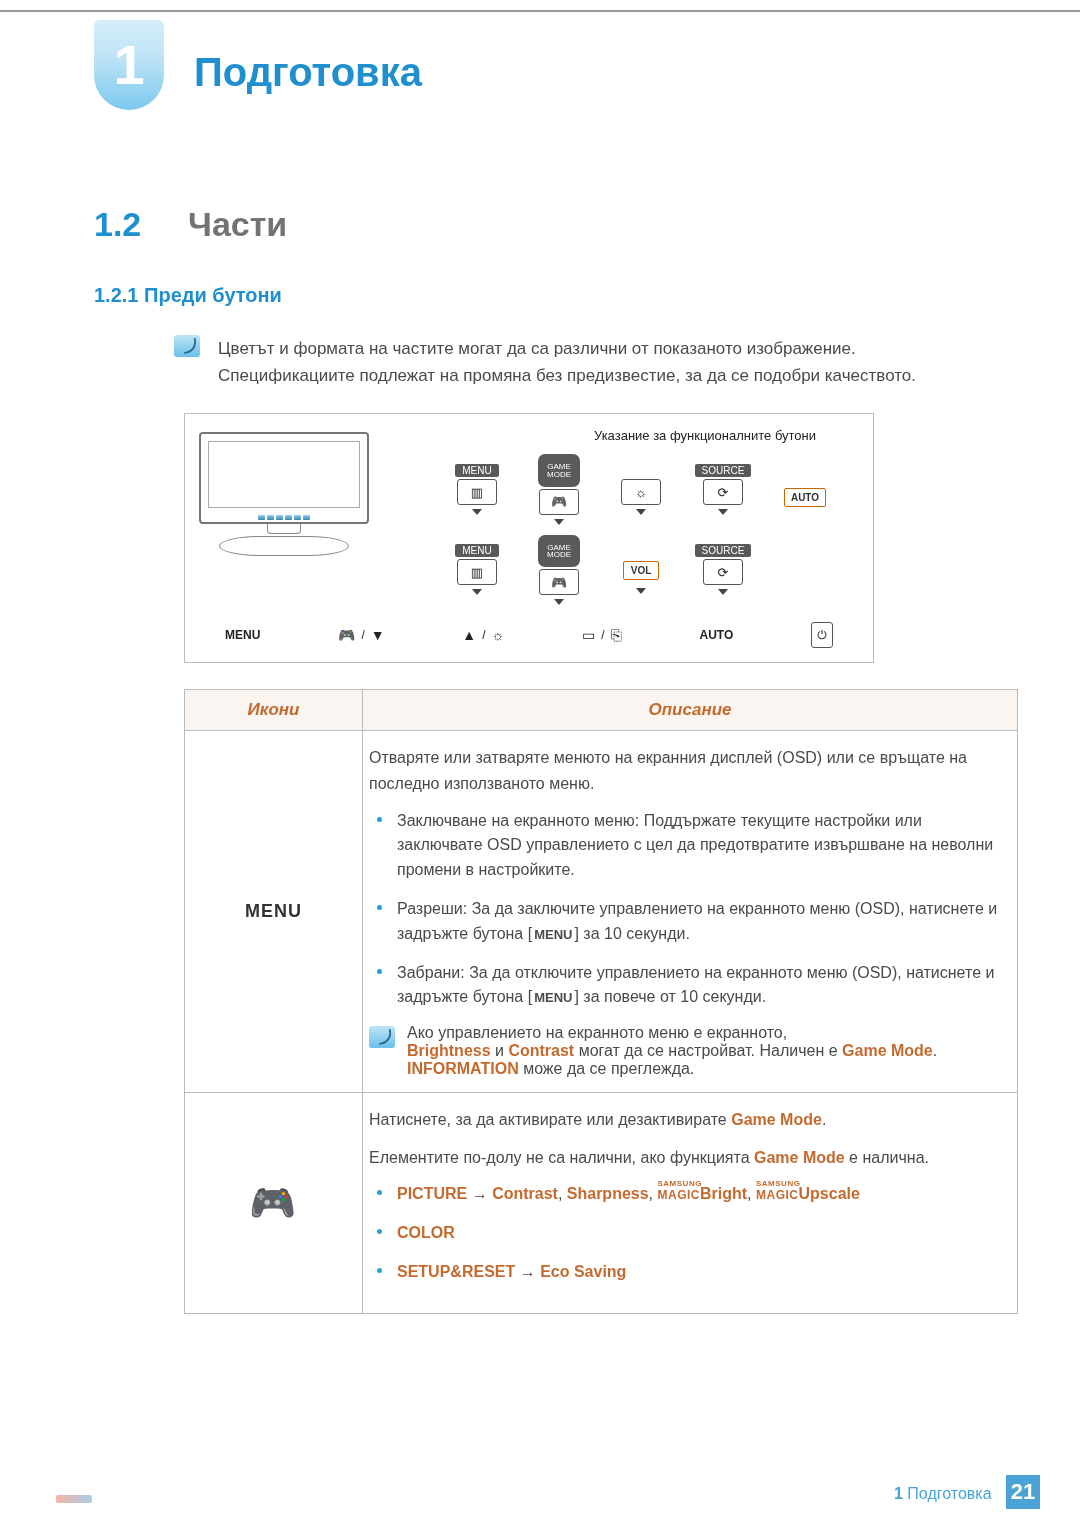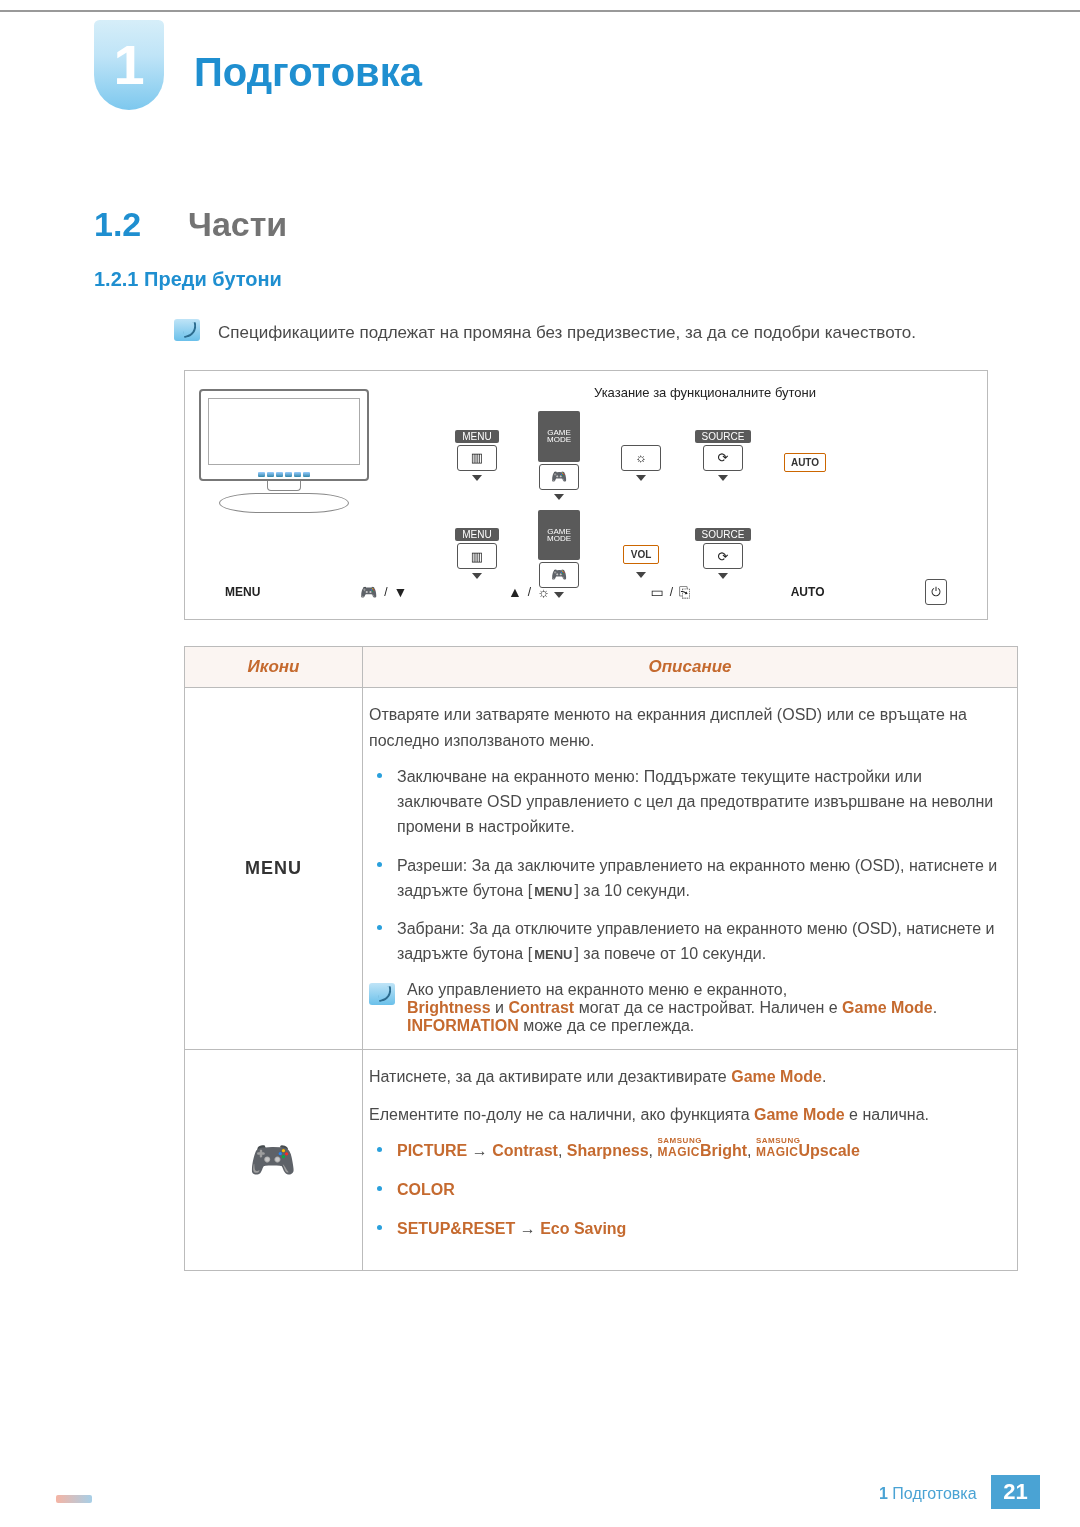"1.2" .section-row { margin-bottom: 24px -> 40px }
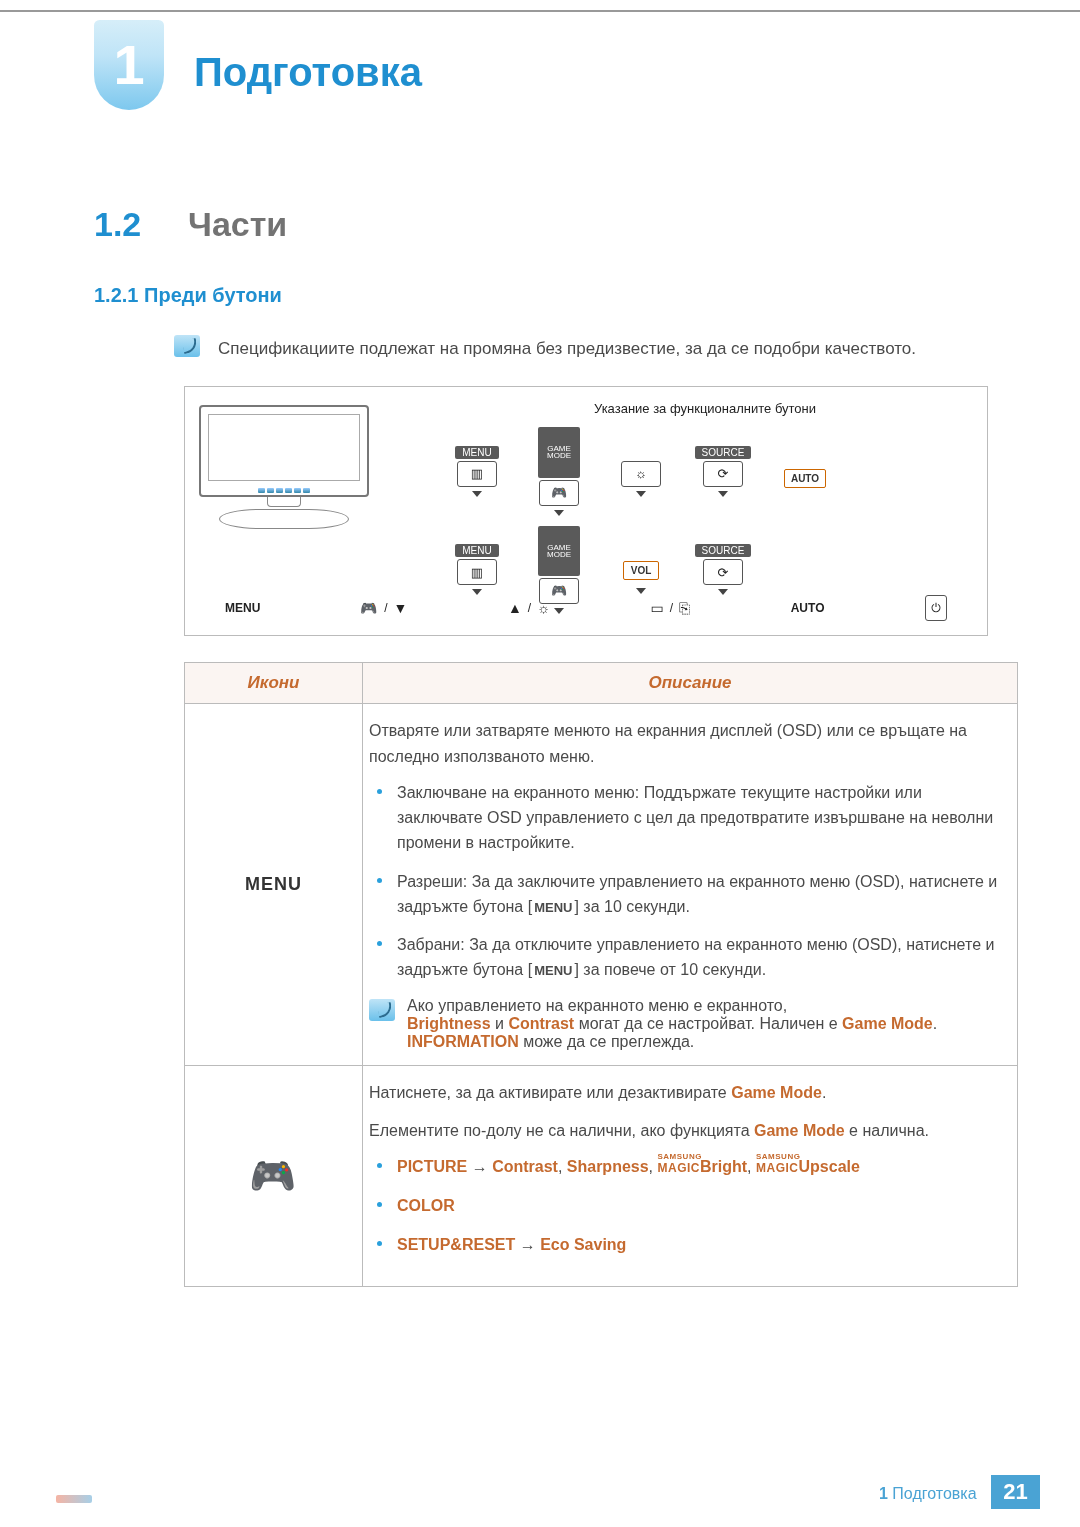"Цветът и формата на частите" div { html: none -> <div>Цветът и формата на частите могат да са различни от показаното изображение.</div> }
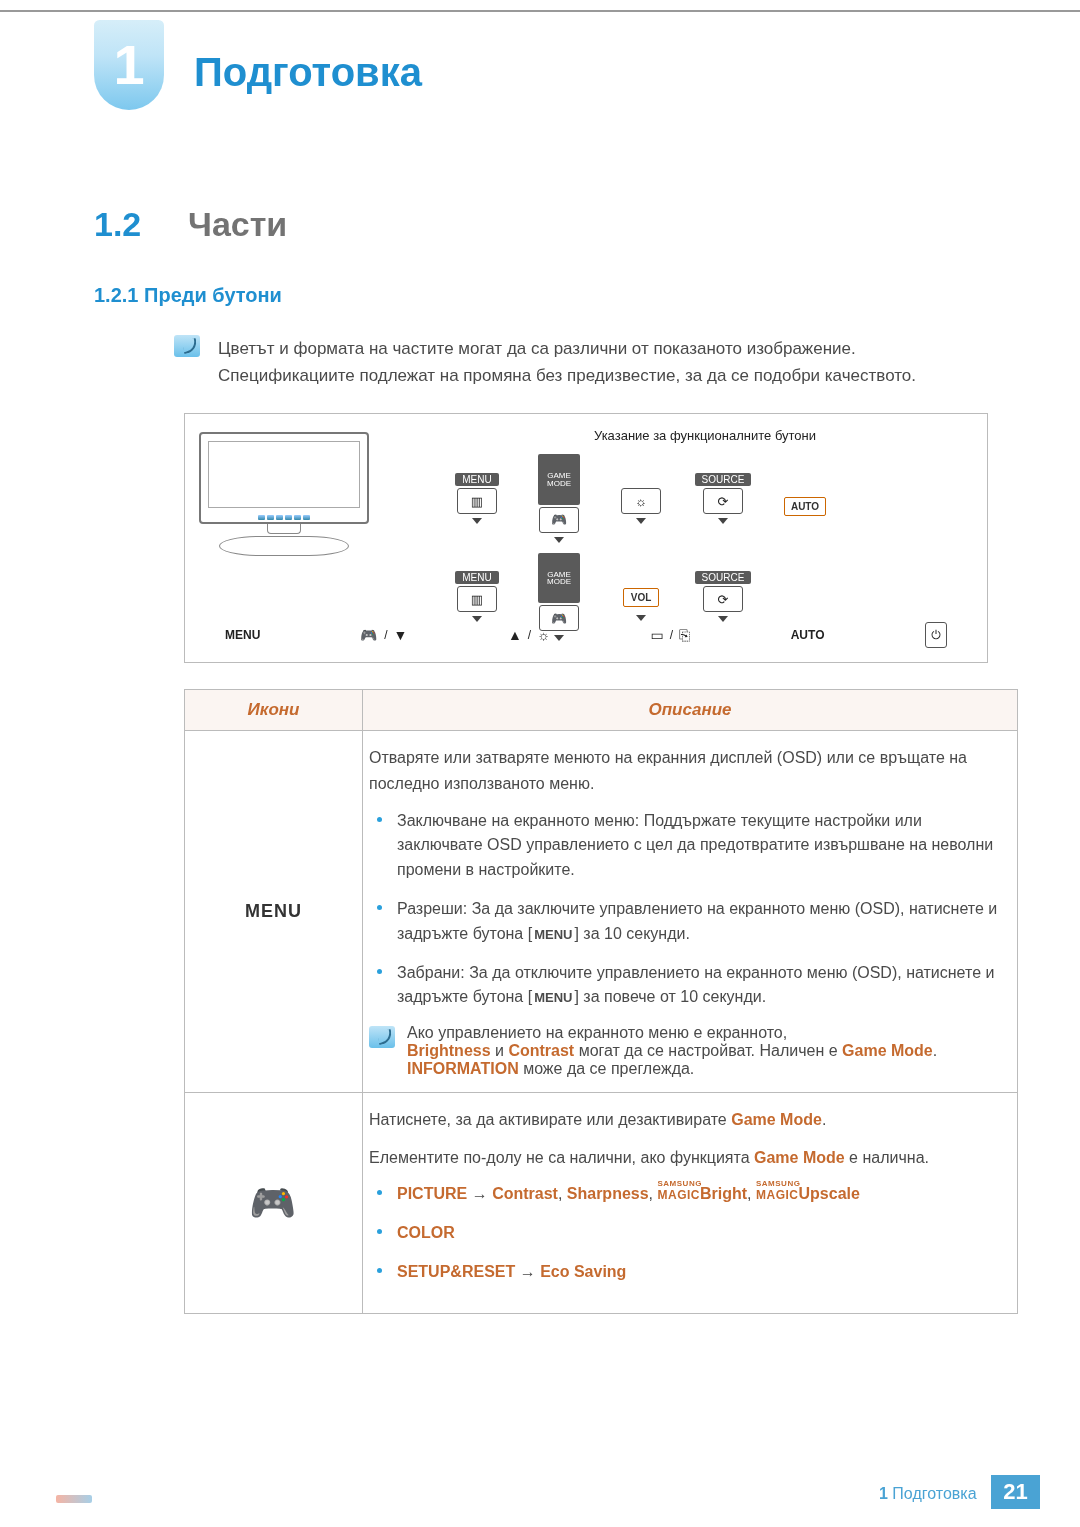"Указание за функционалните бутони" .diagram { width: 804px -> 690px }
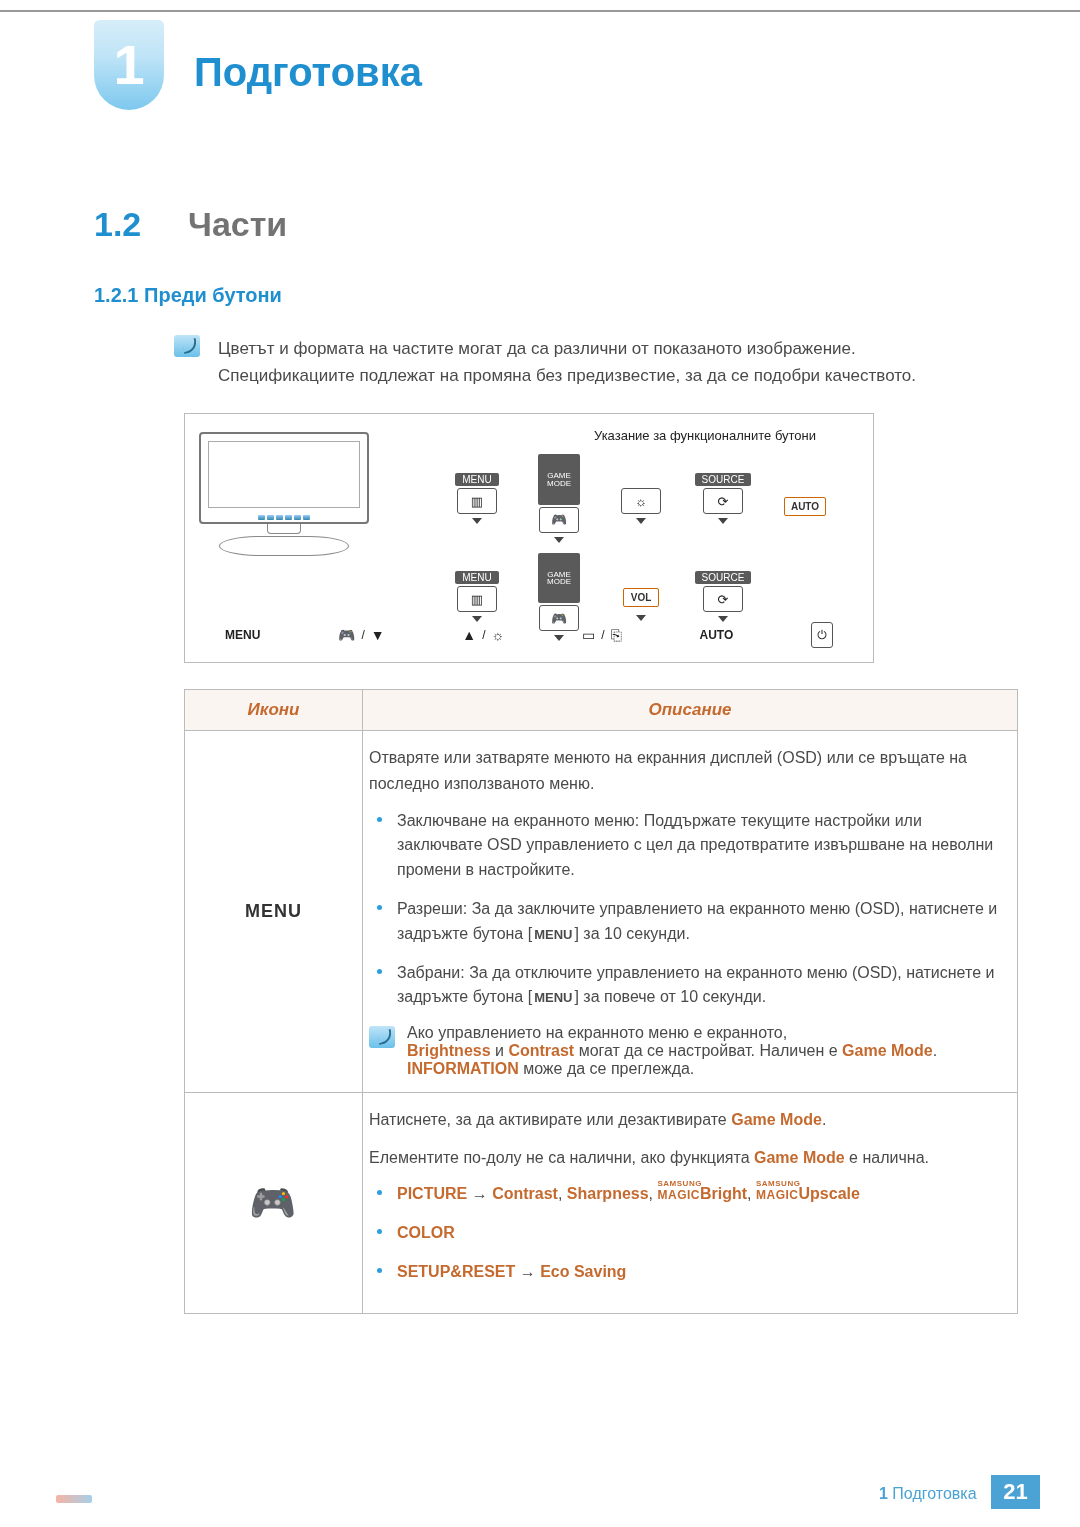"GAME" .label-pill.stack { border-radius: none -> 7px; padding: 18px 5px -> 9px 5px }
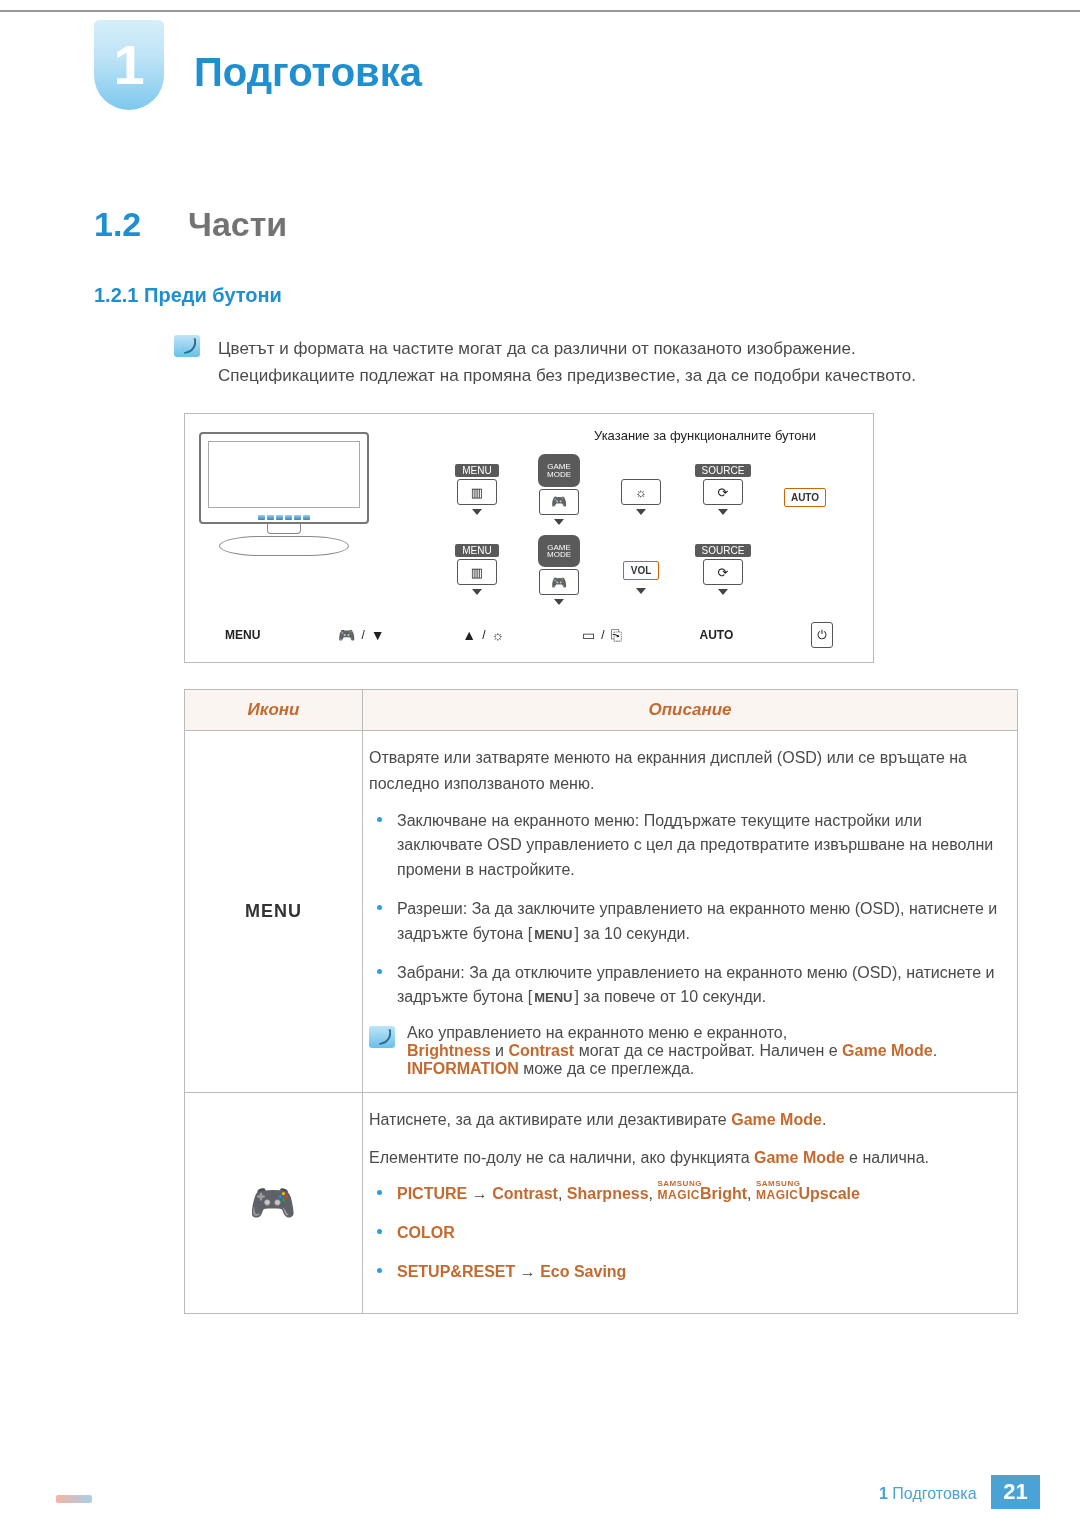"21" .footer .pagebox { width: 49px -> 34px }
